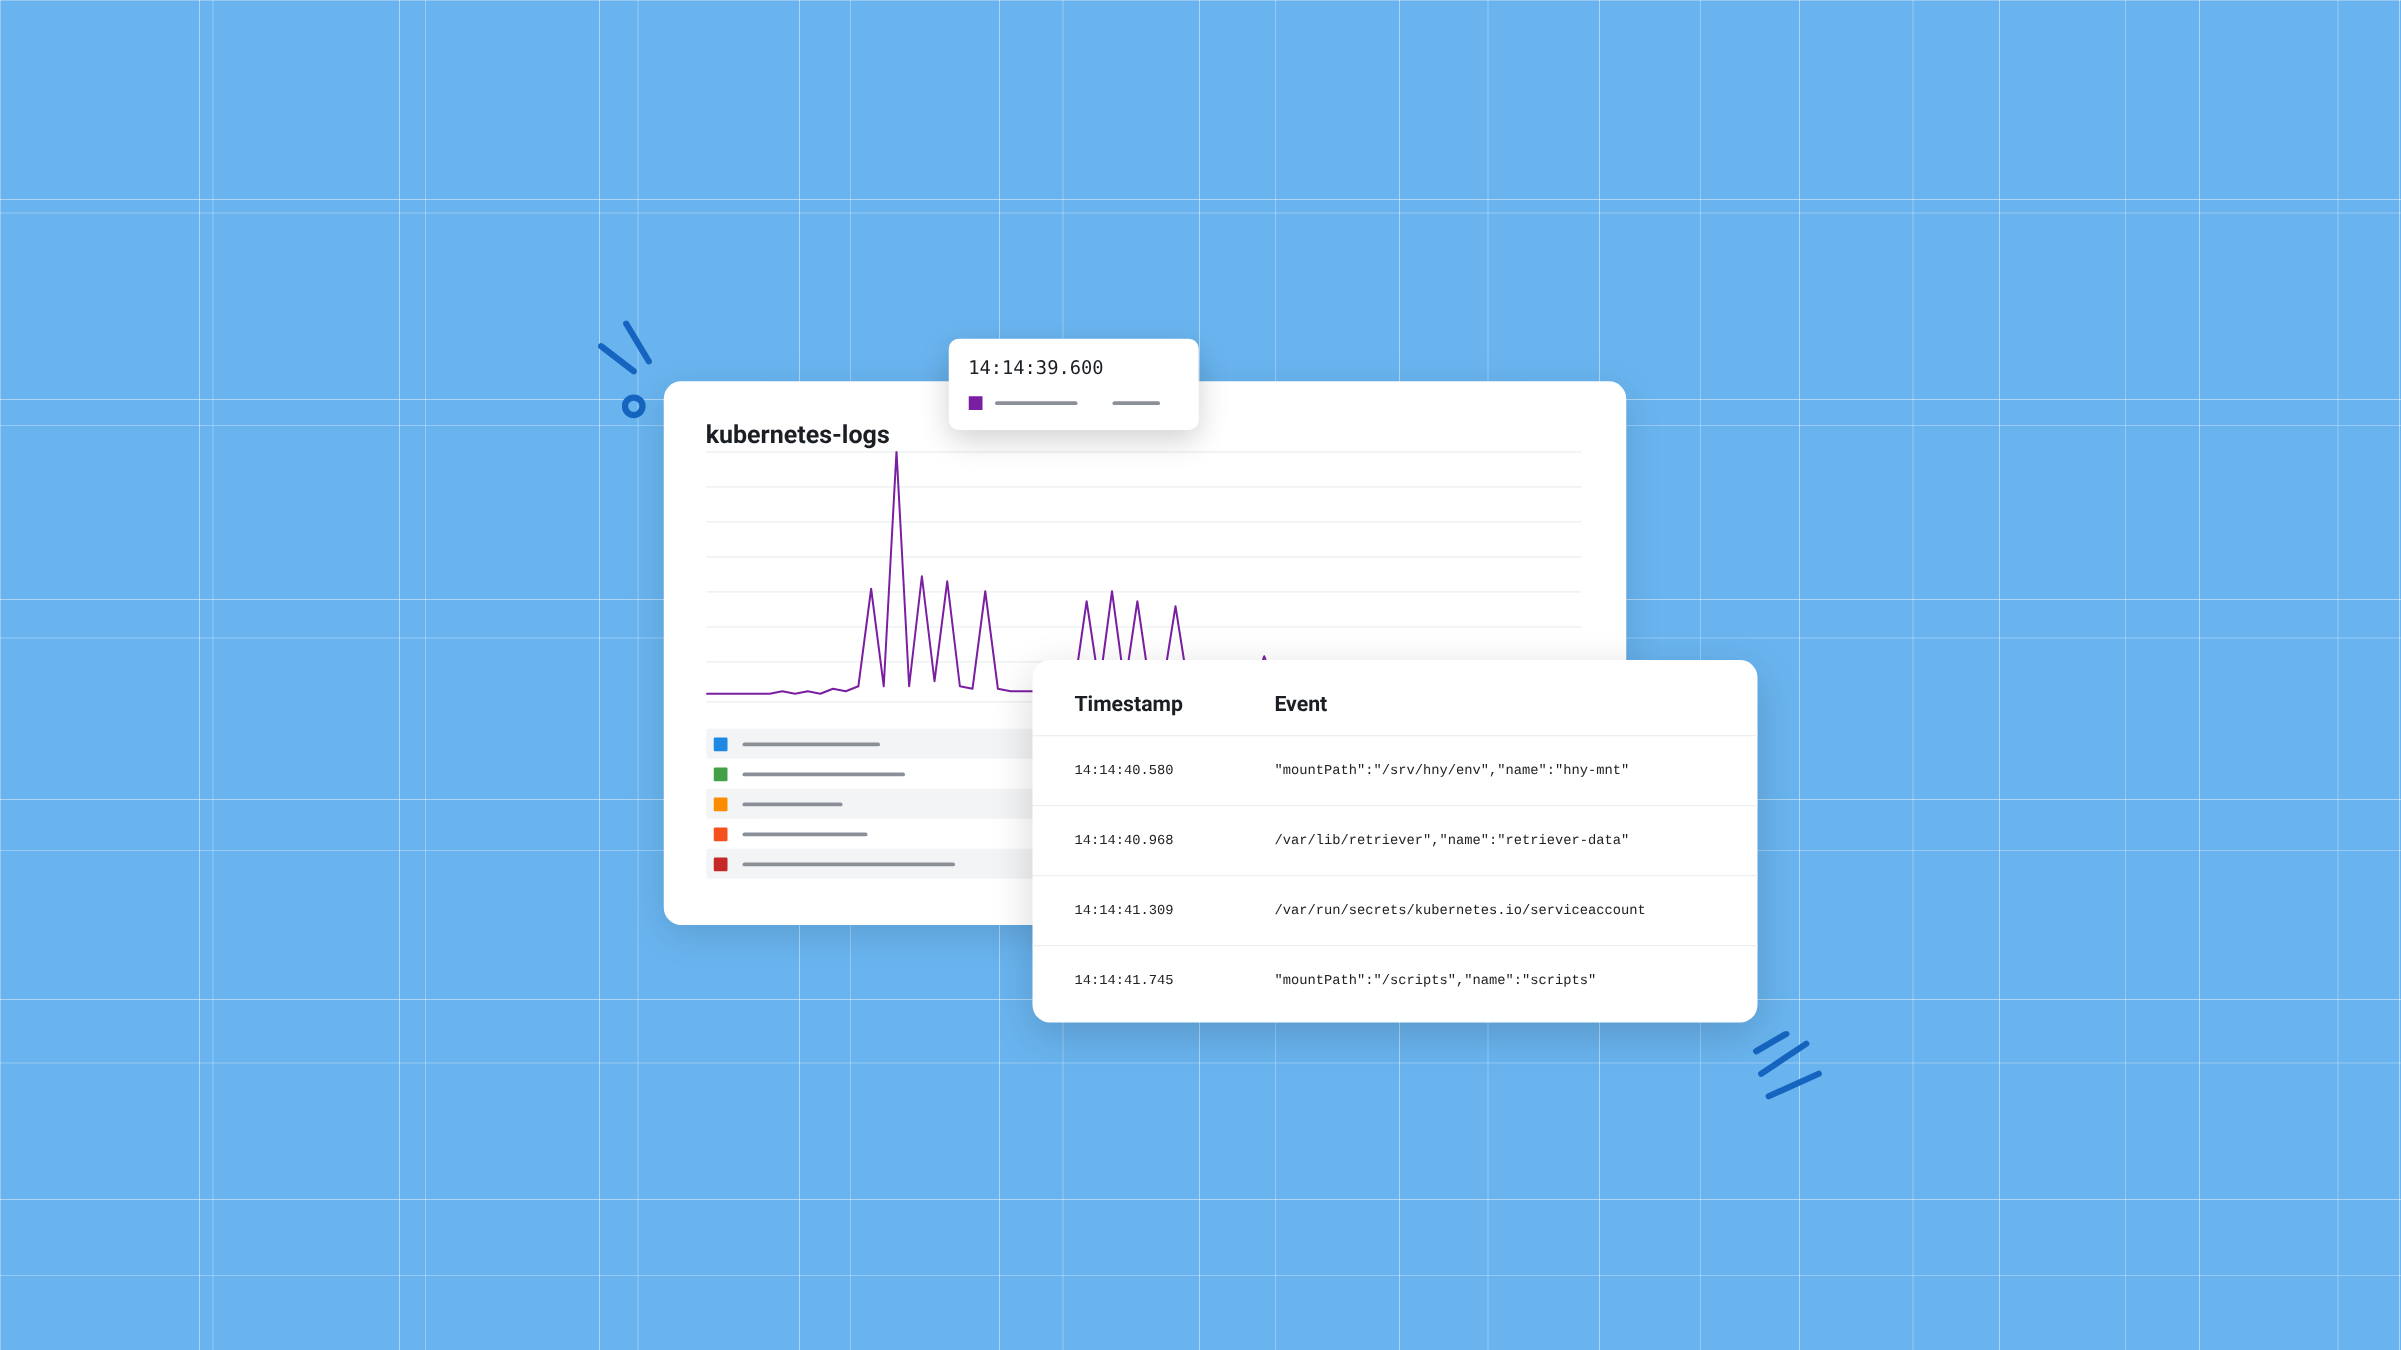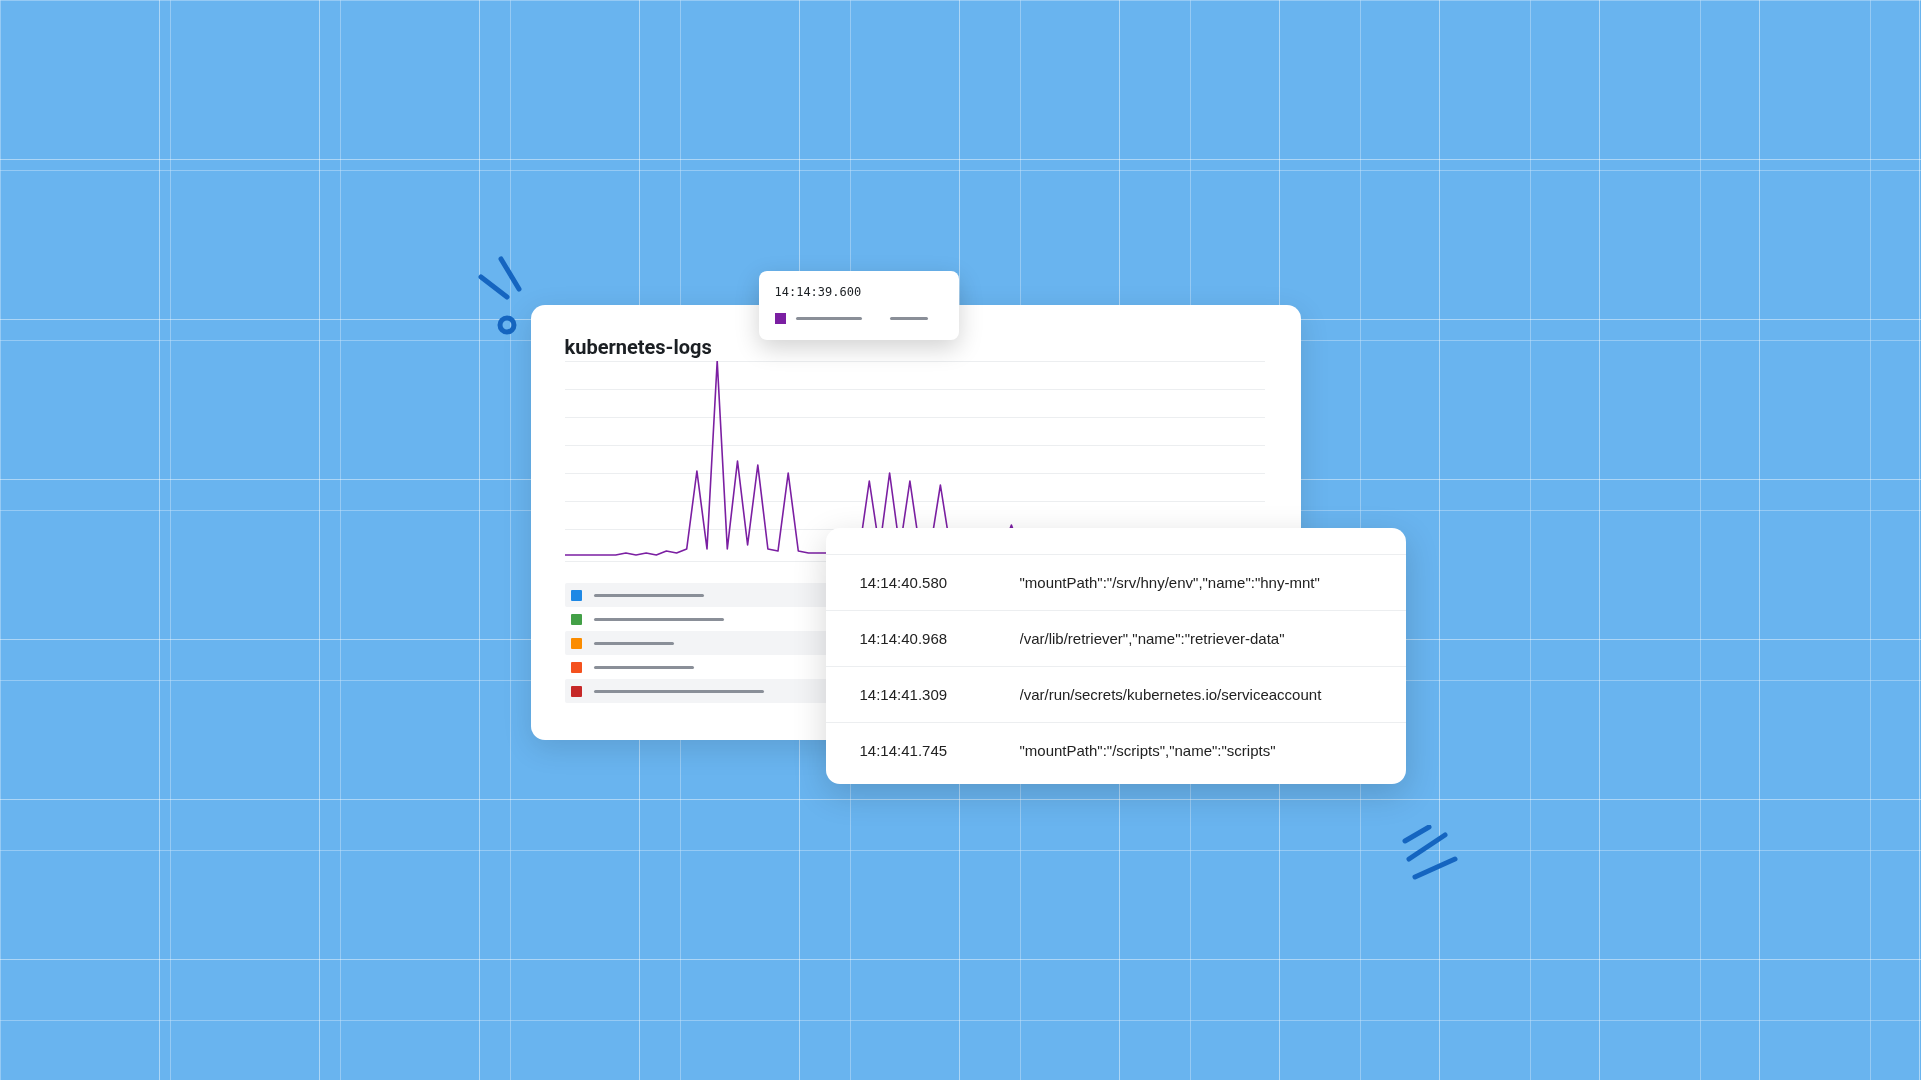"14:14:39.600" .tooltip-time { font-size: 12px -> 15px }
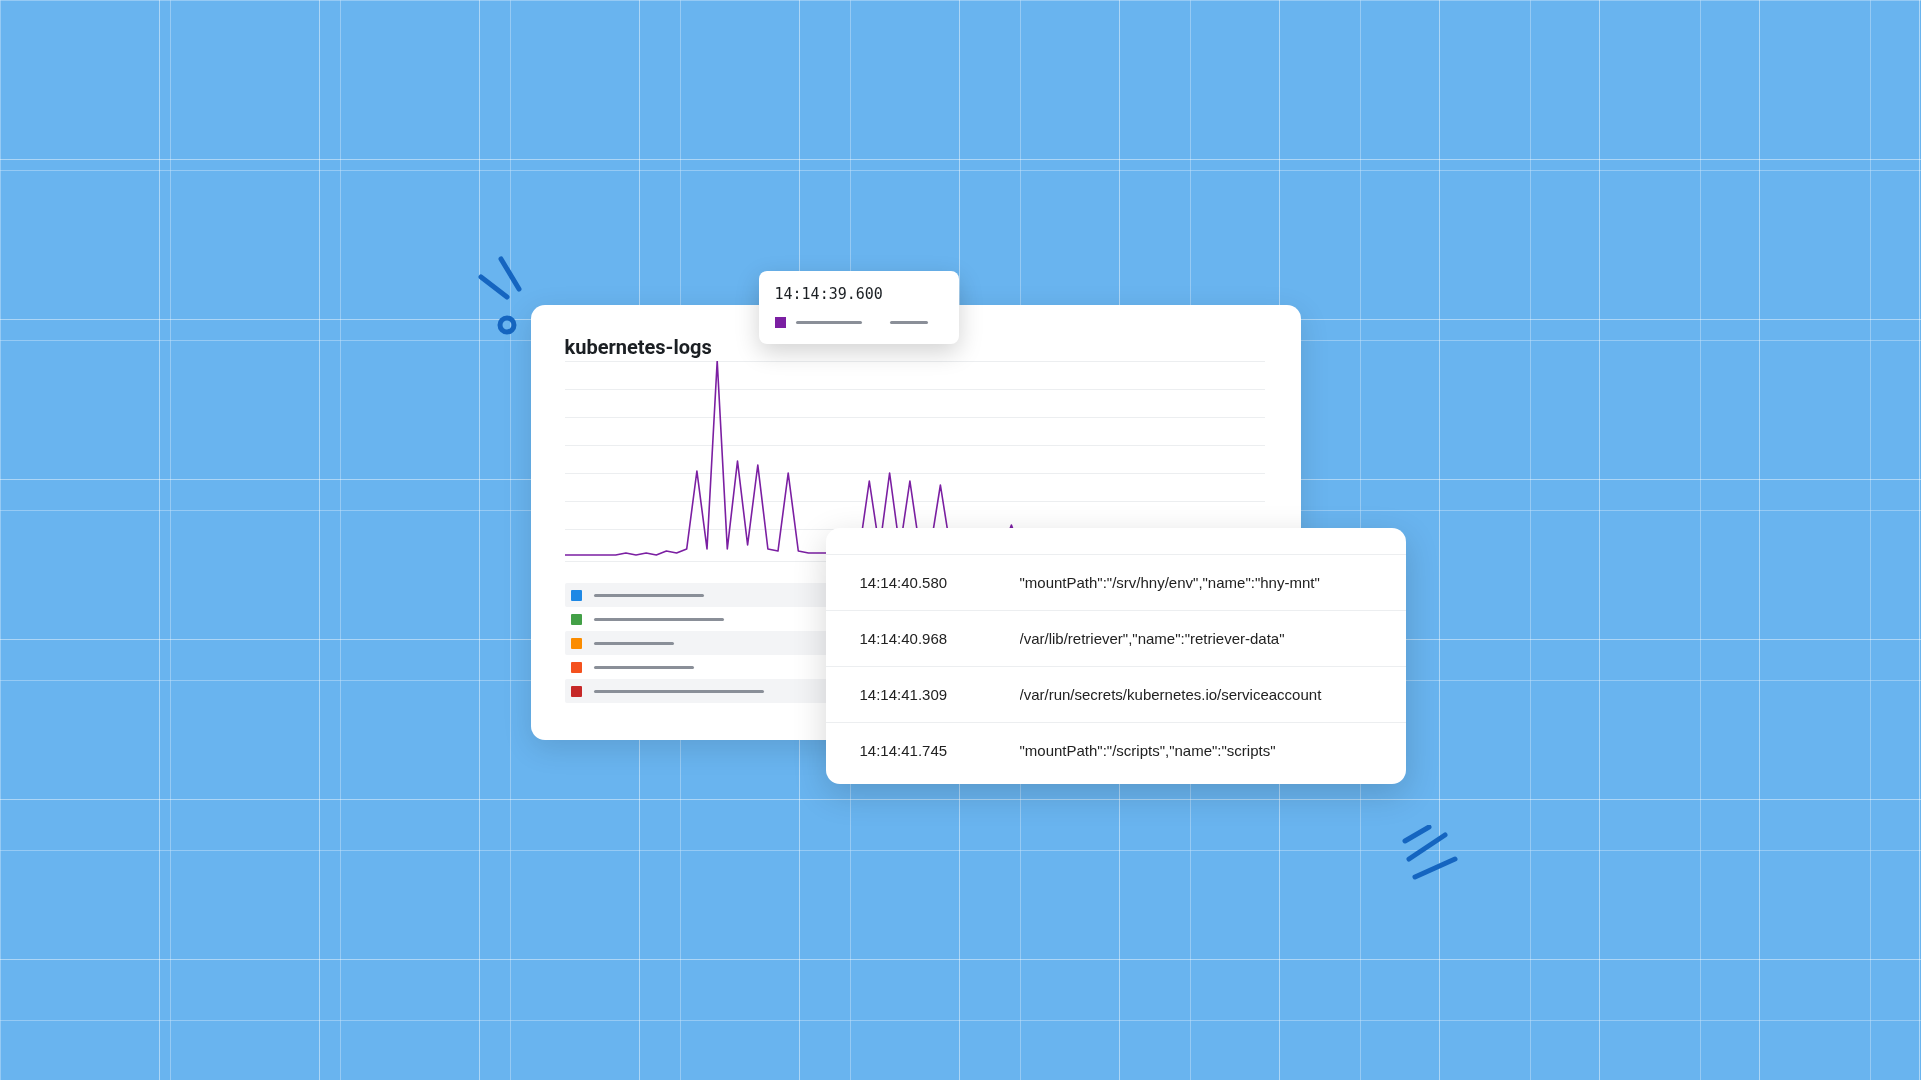"Timestamp" div.events-head { html: none -> <div> <div>Timestamp</div> <div>Event</div> </div> }
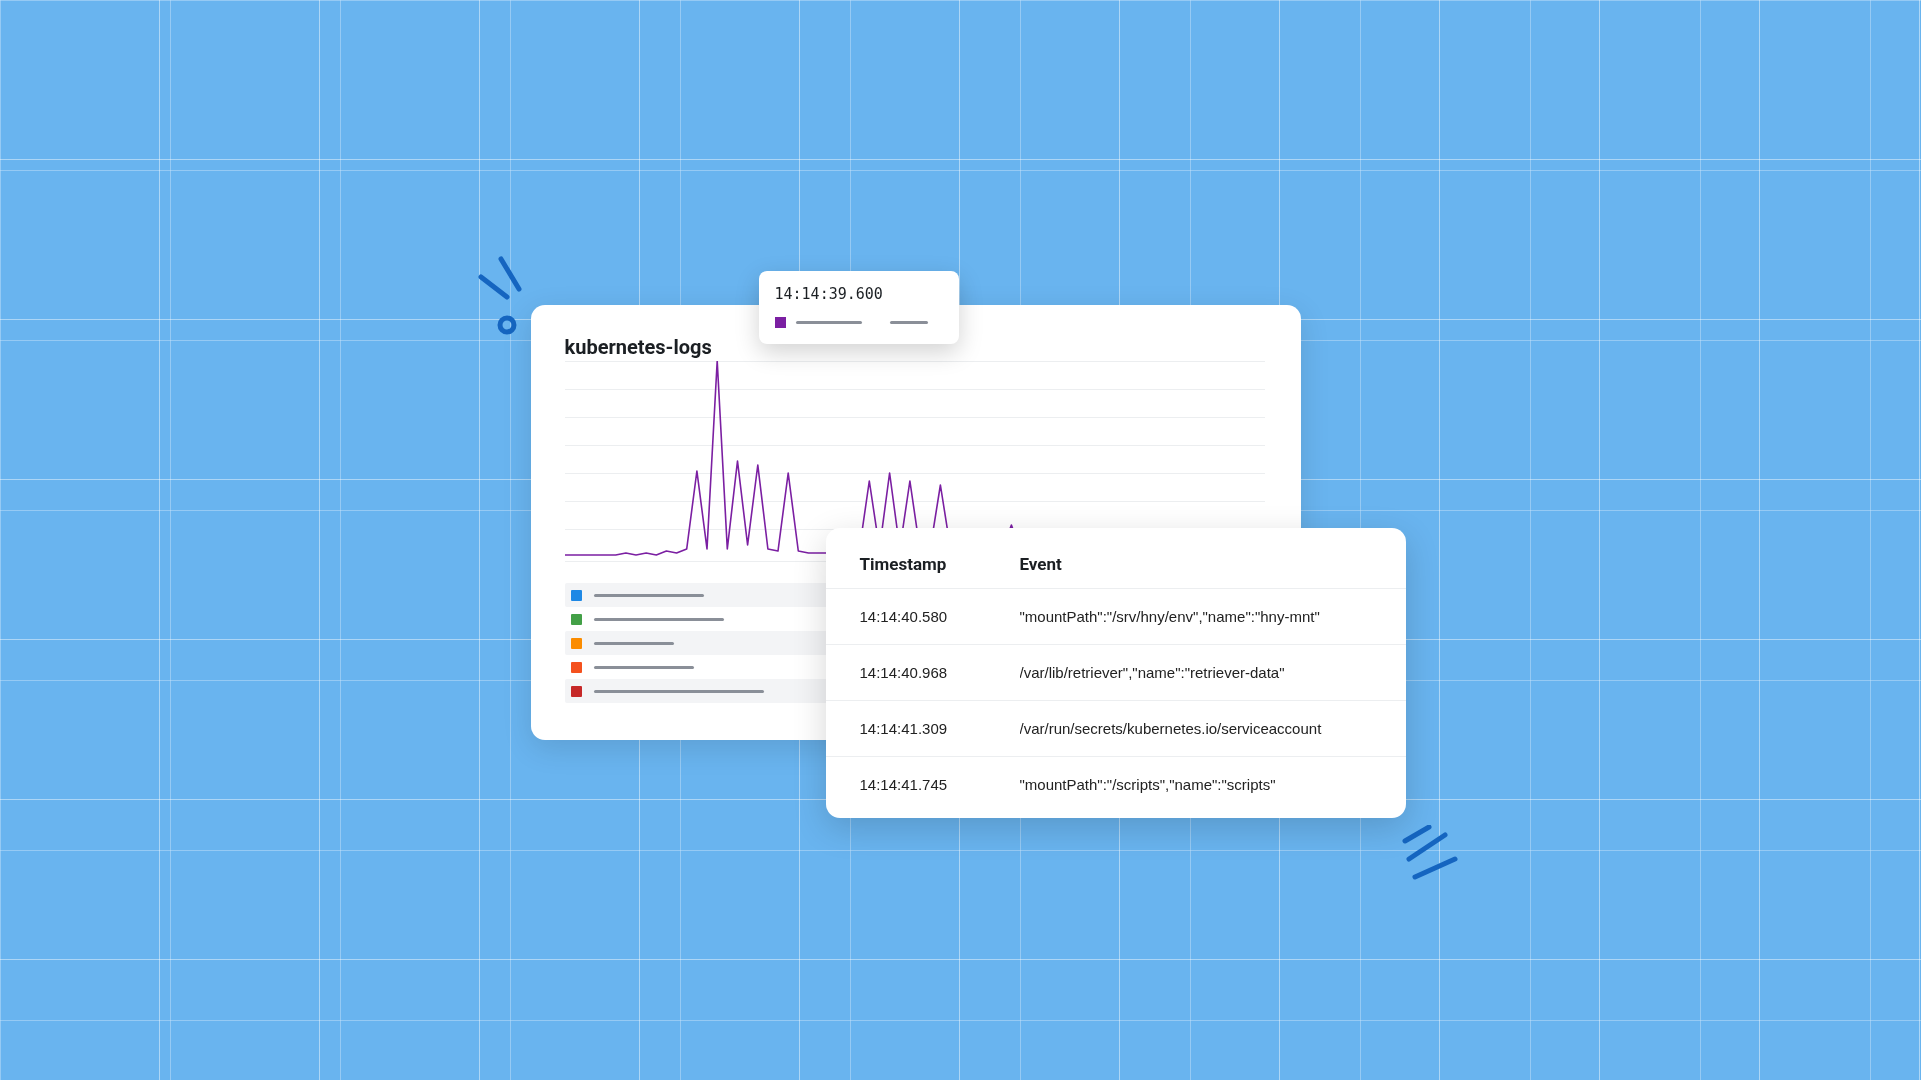"14:14:40.580" .events-row { font-family: Liberation Sans, sans-serif -> Liberation Mono, monospace; font-size: 15px -> 11px }
